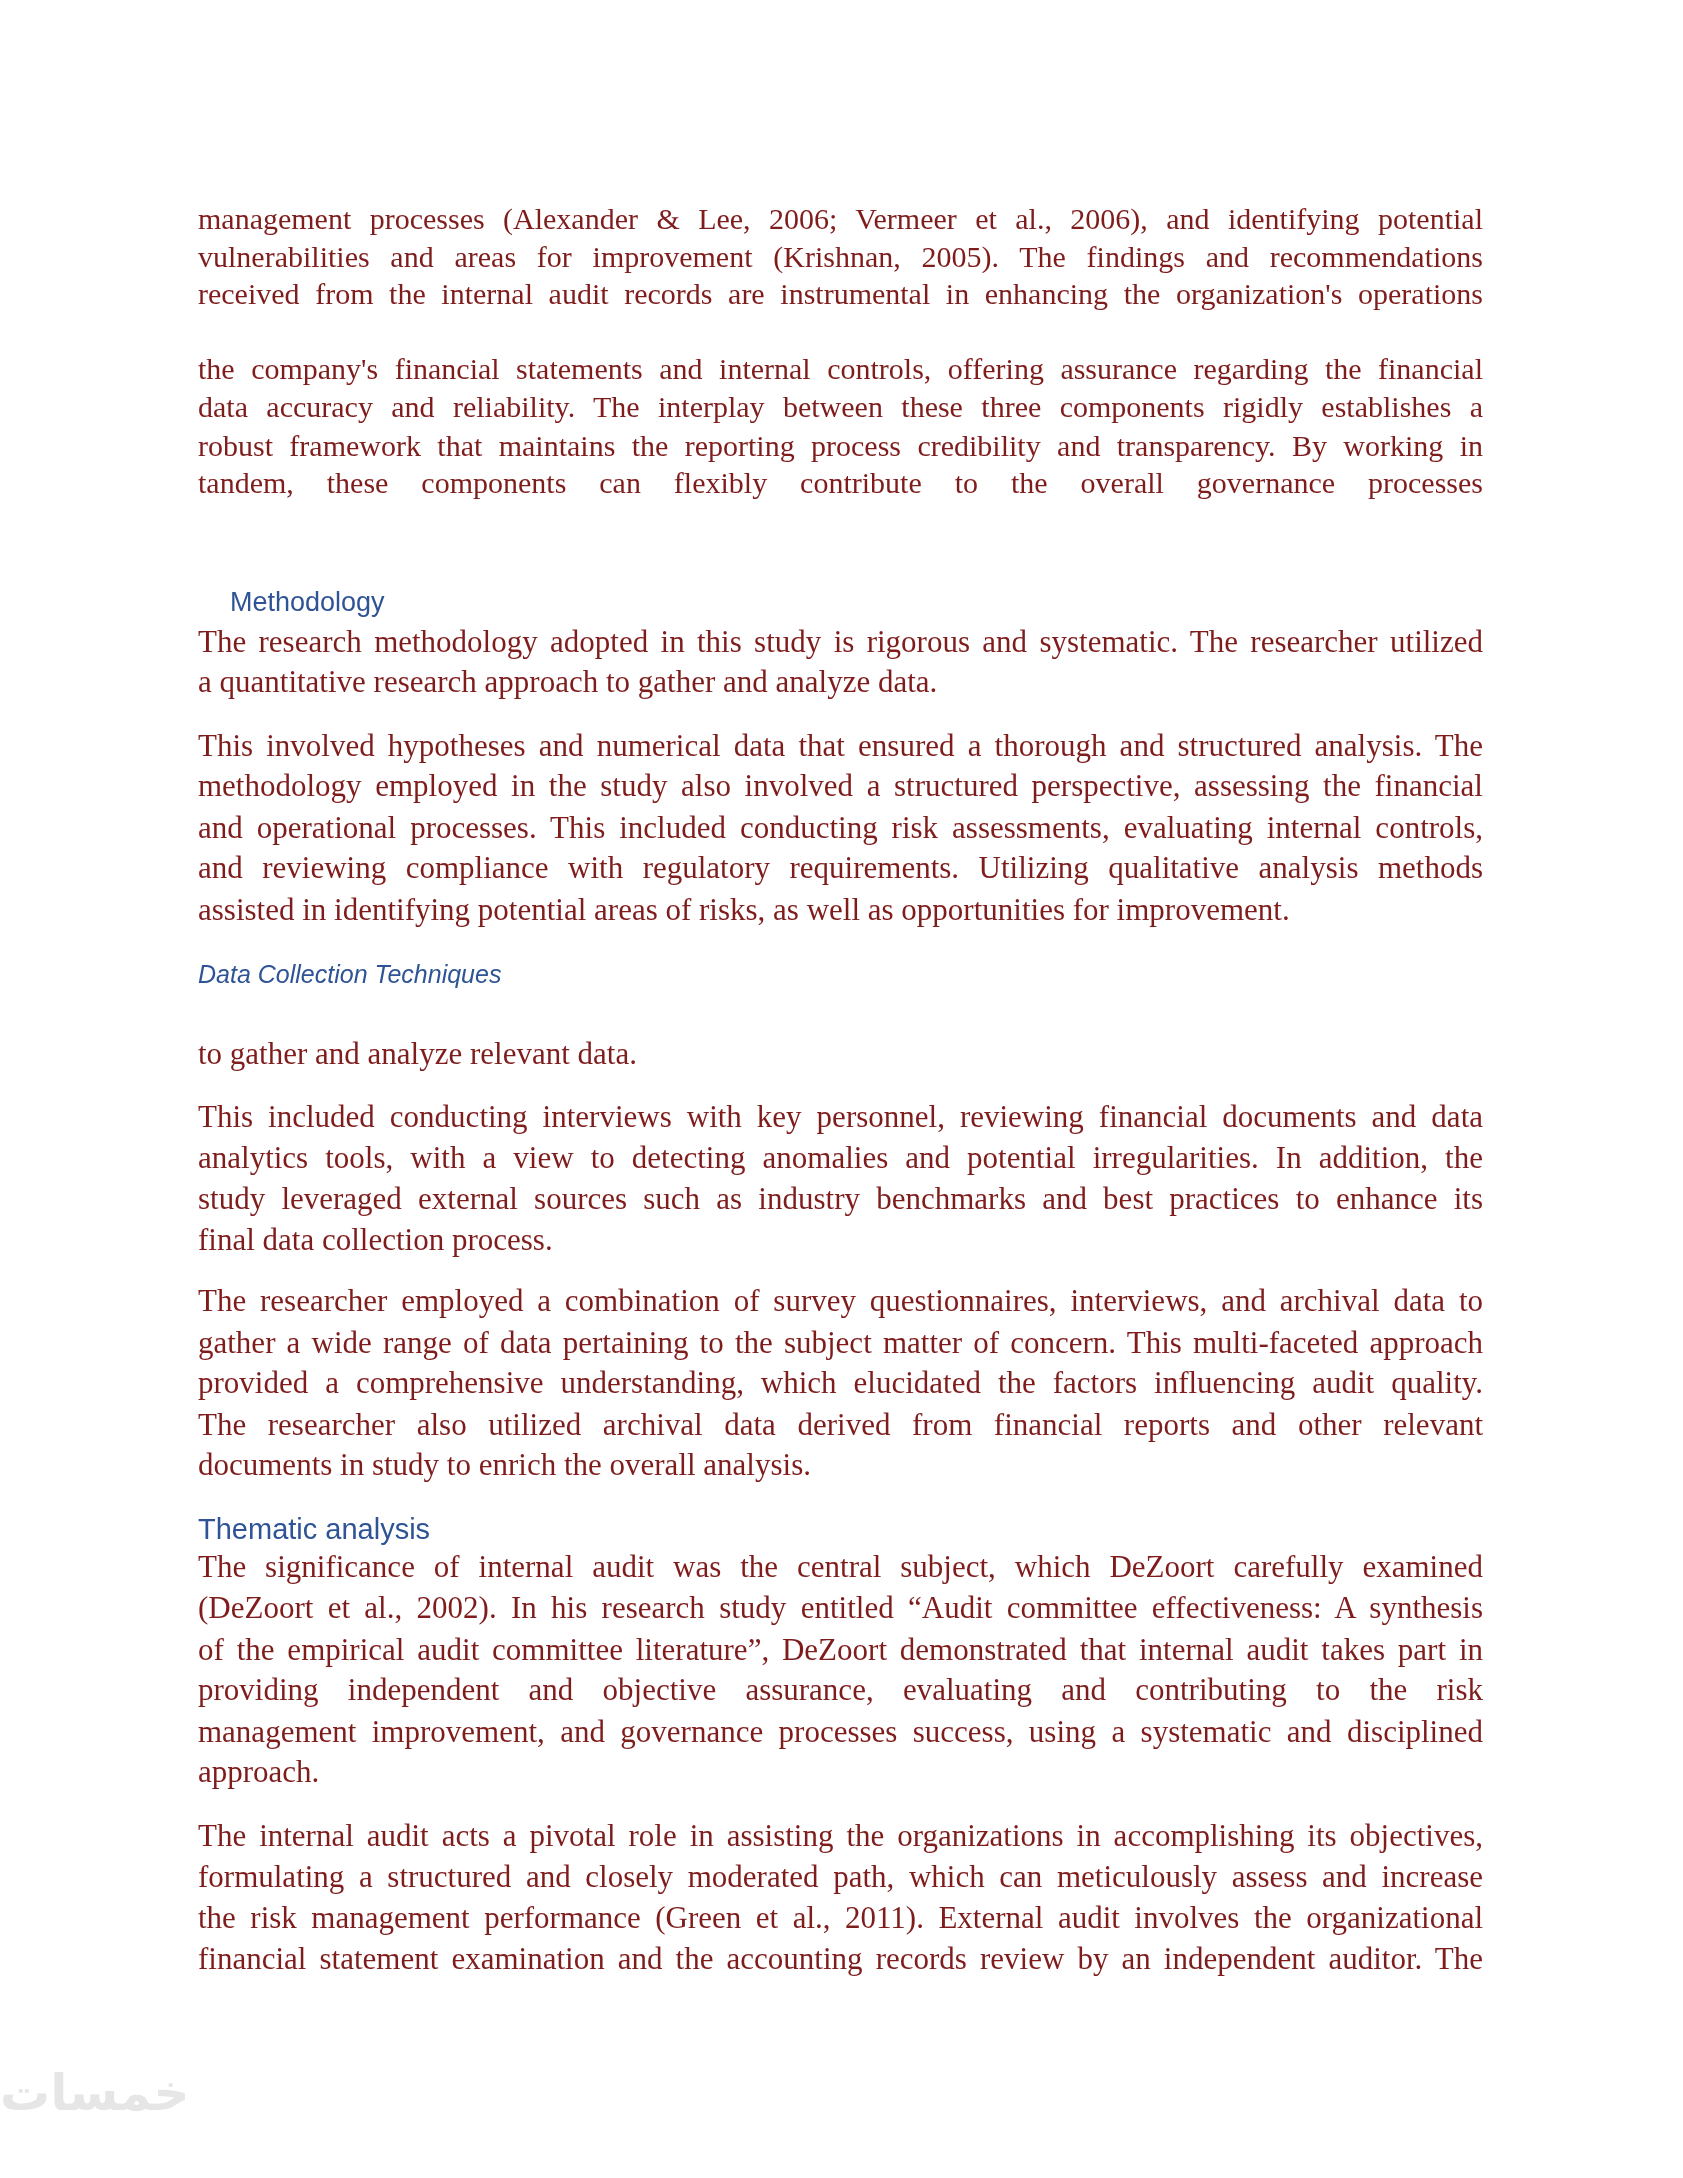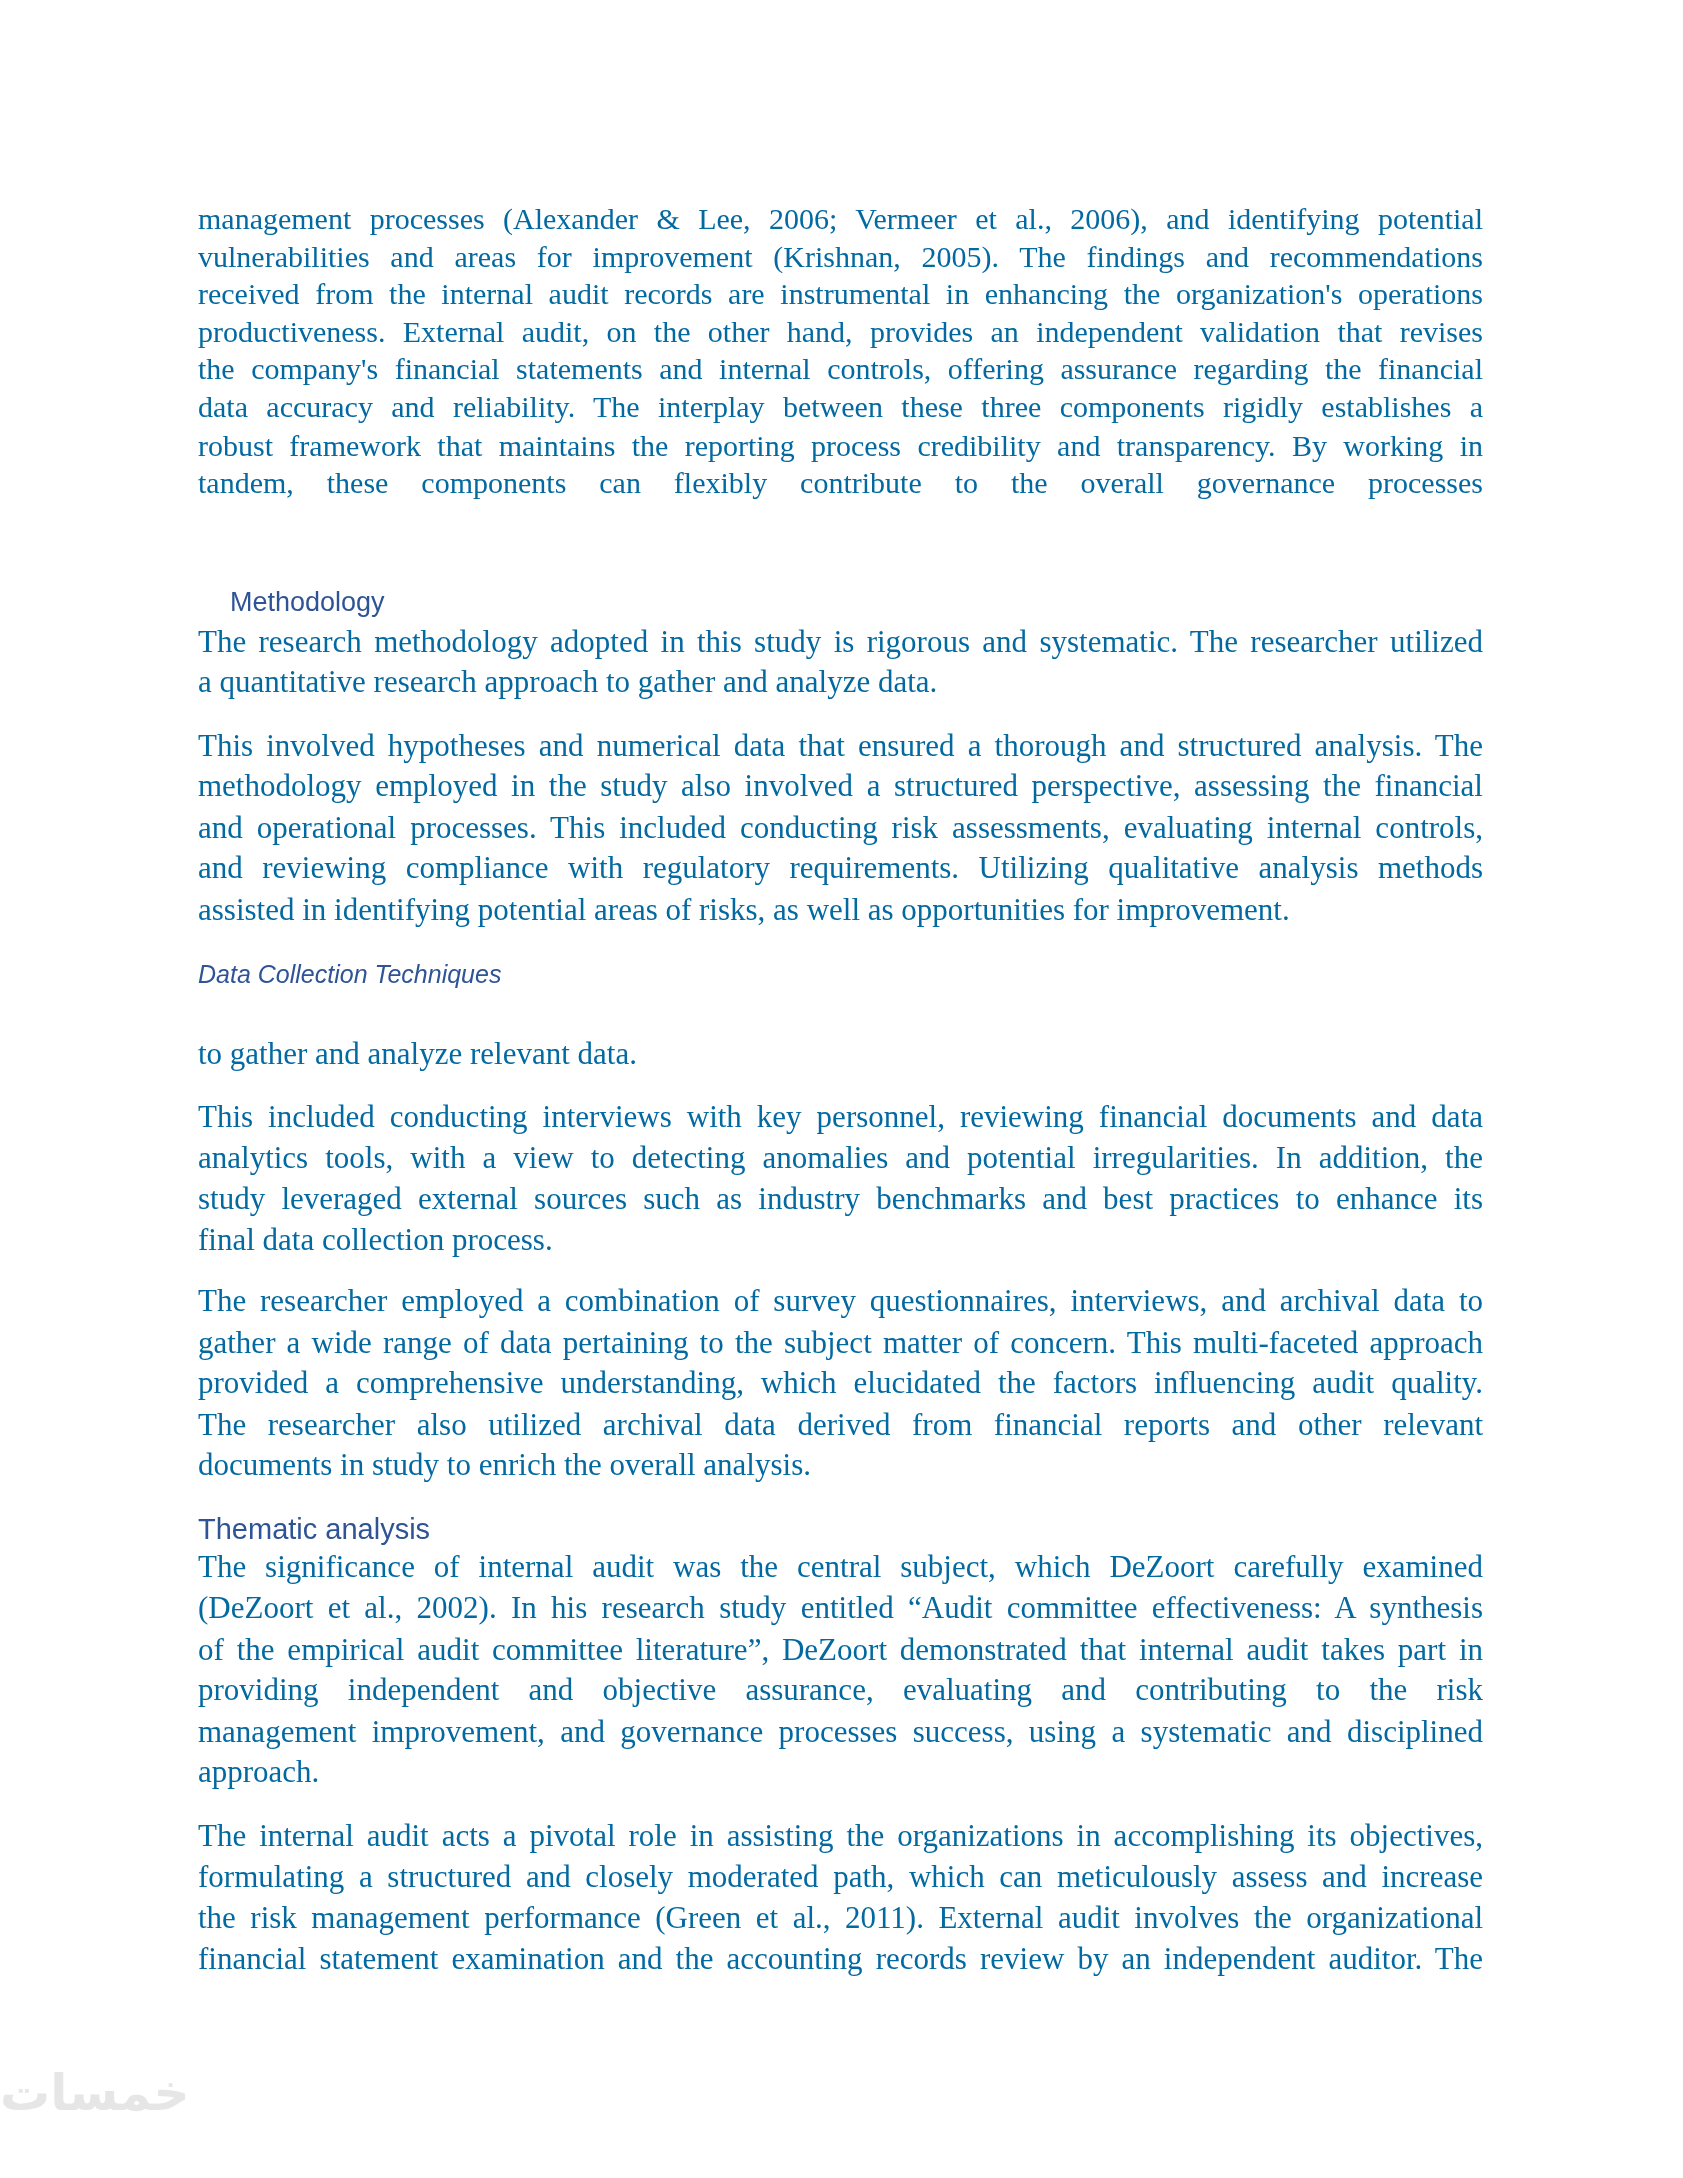"management processes (Alexander & Lee," .line { color: #0369a1 -> #7f1d1d }
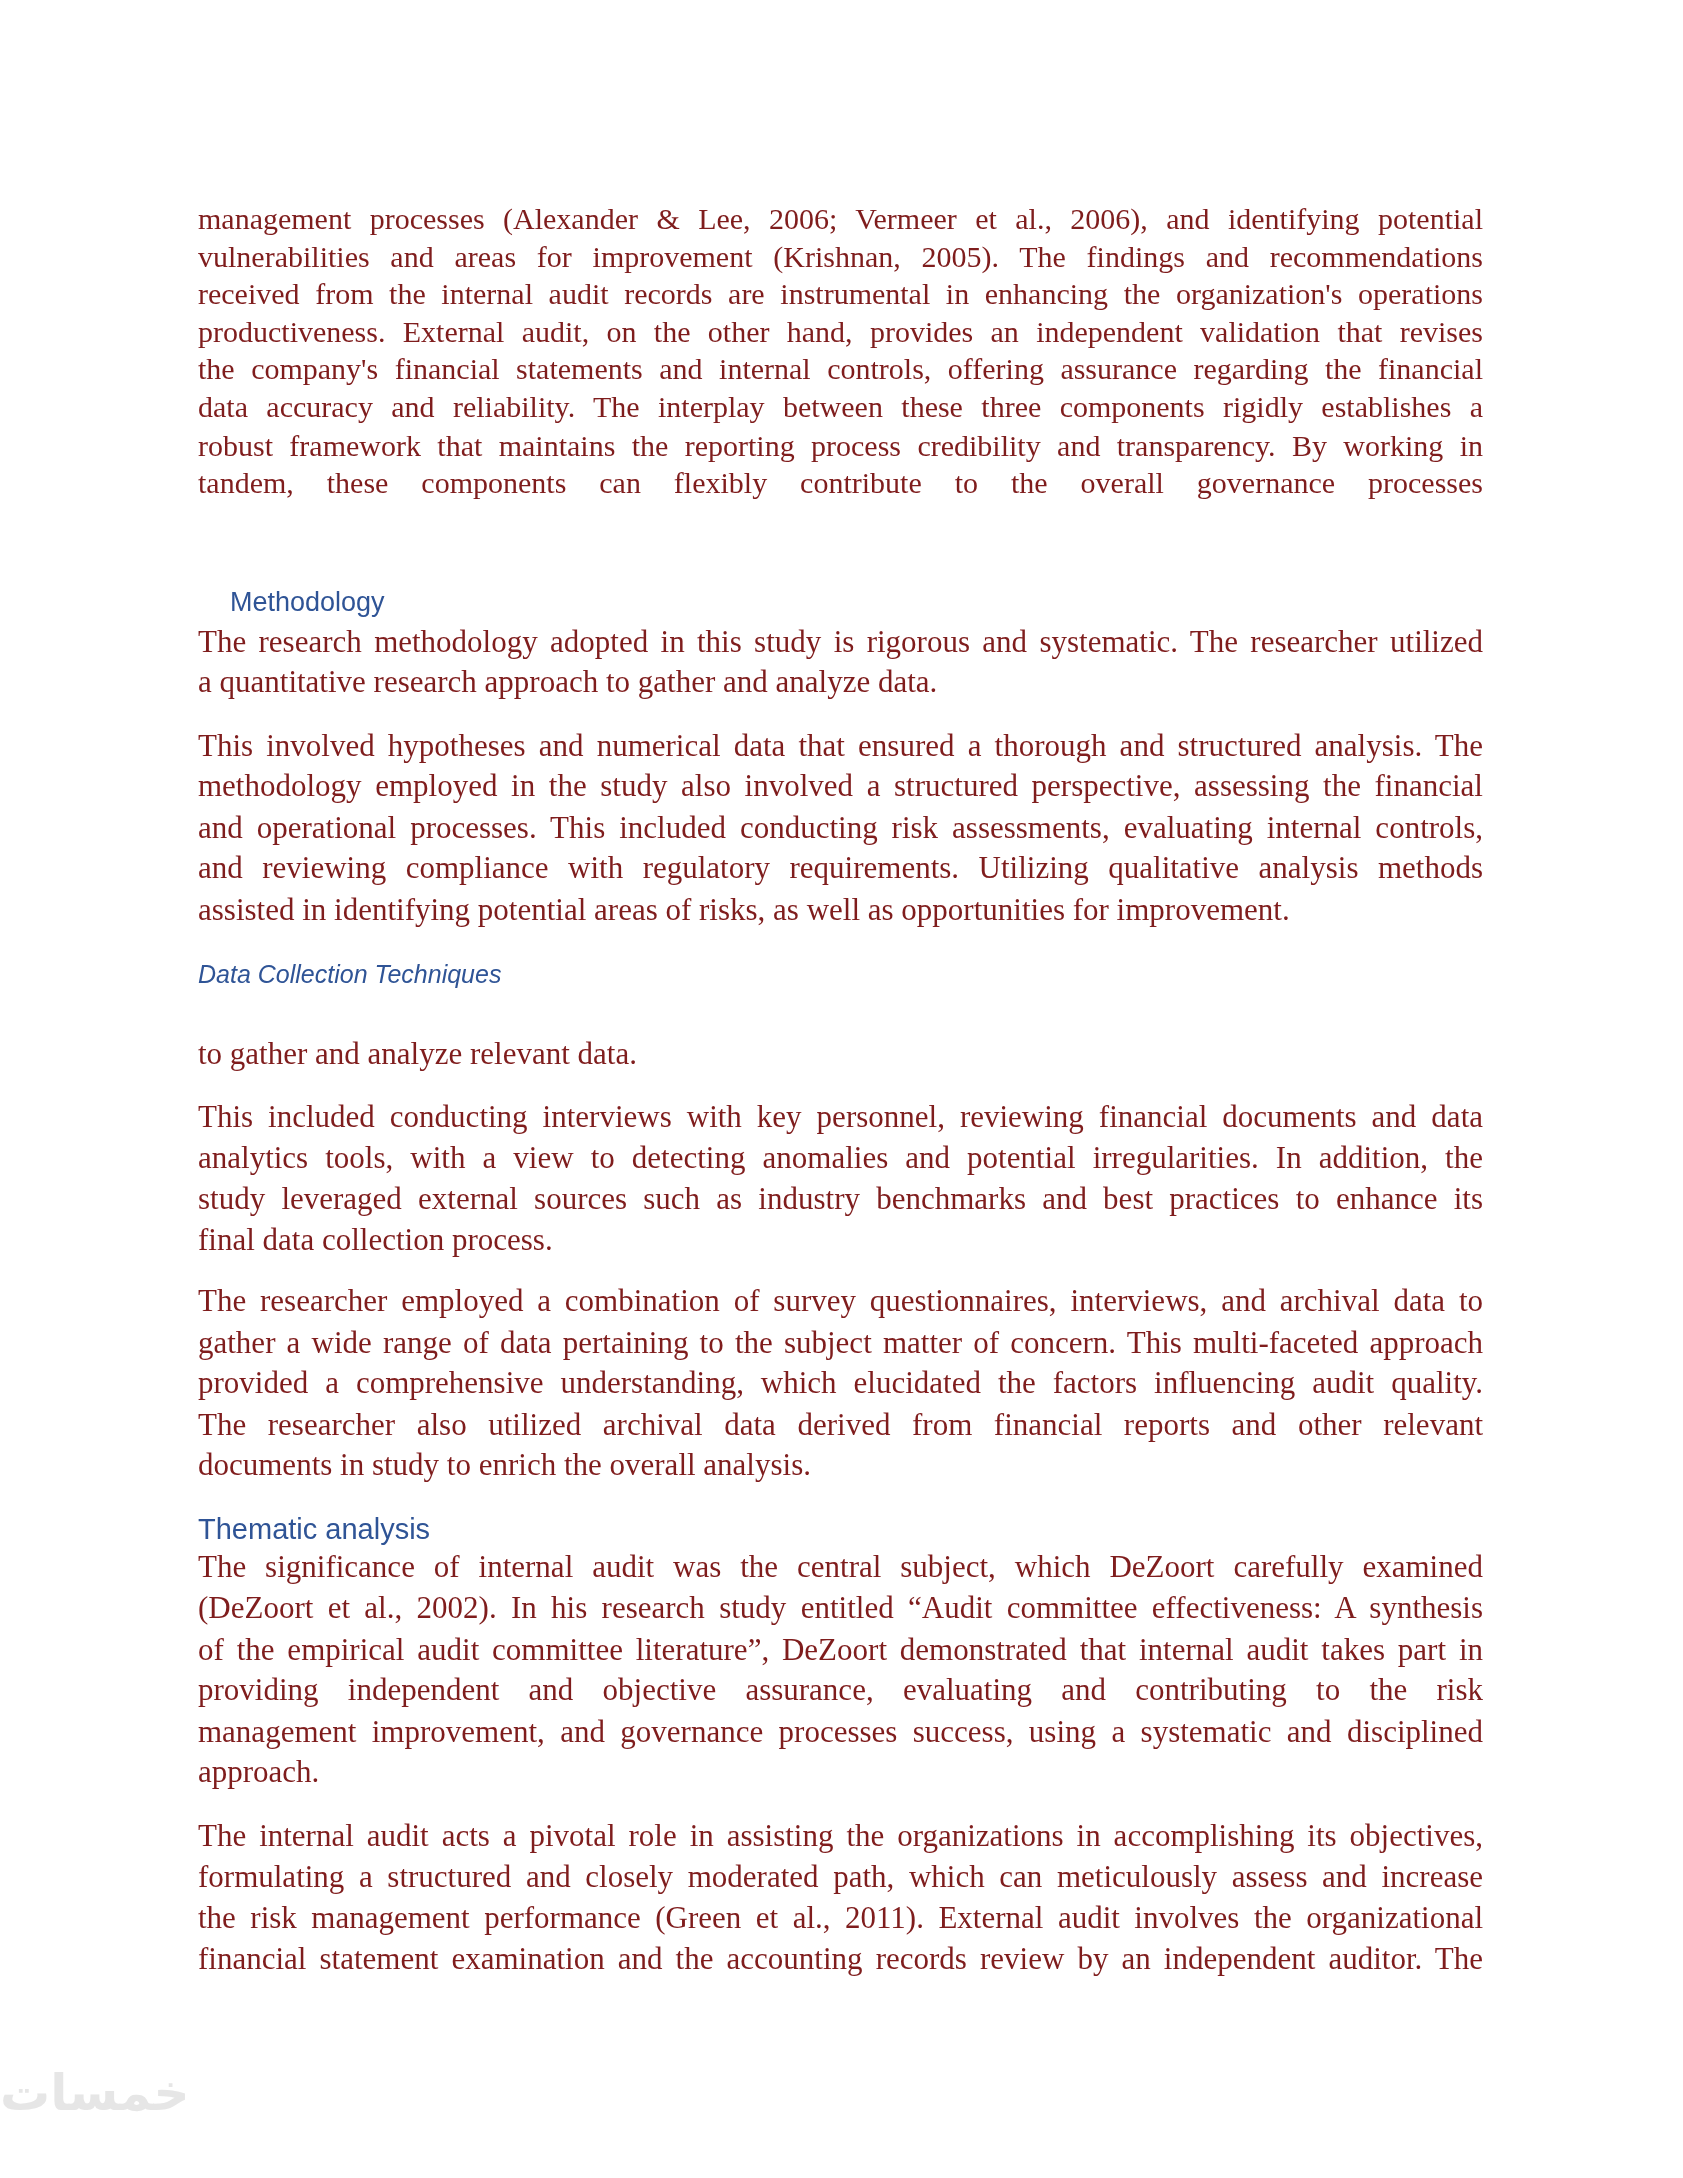"productiveness. External audit, on the" div.line { html: <div>productiveness. External audit, on the other hand, provides an independent validation that revises</div> -> none }
